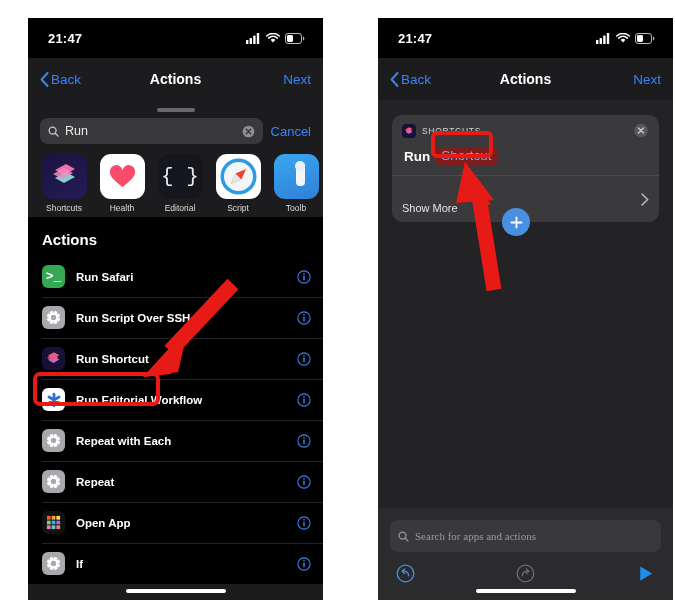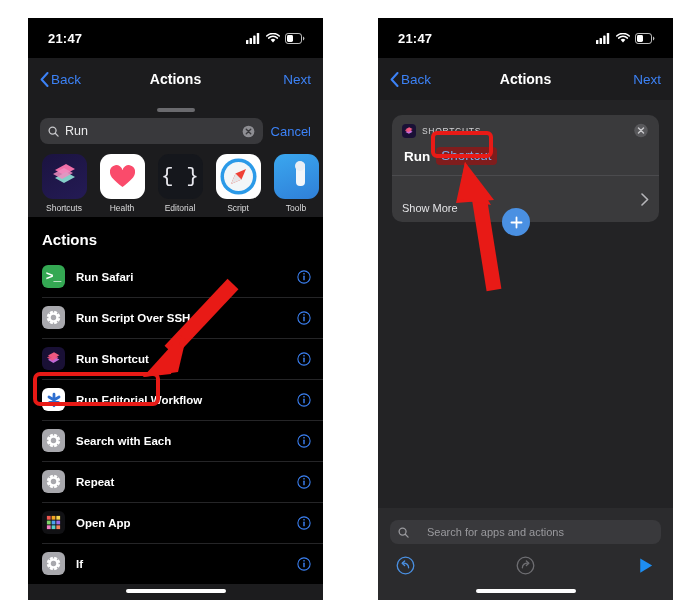"Search with Each" div.row-label { text: Search -> Repeat }
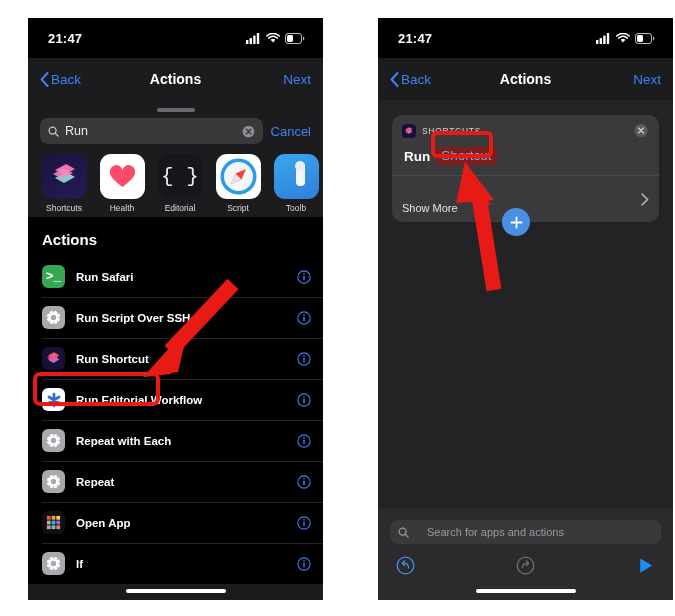"Search for apps and actions" .bottom-search { font-family: none -> Liberation Serif, serif; gap: 18px -> 6px; height: 24px -> 32px }
